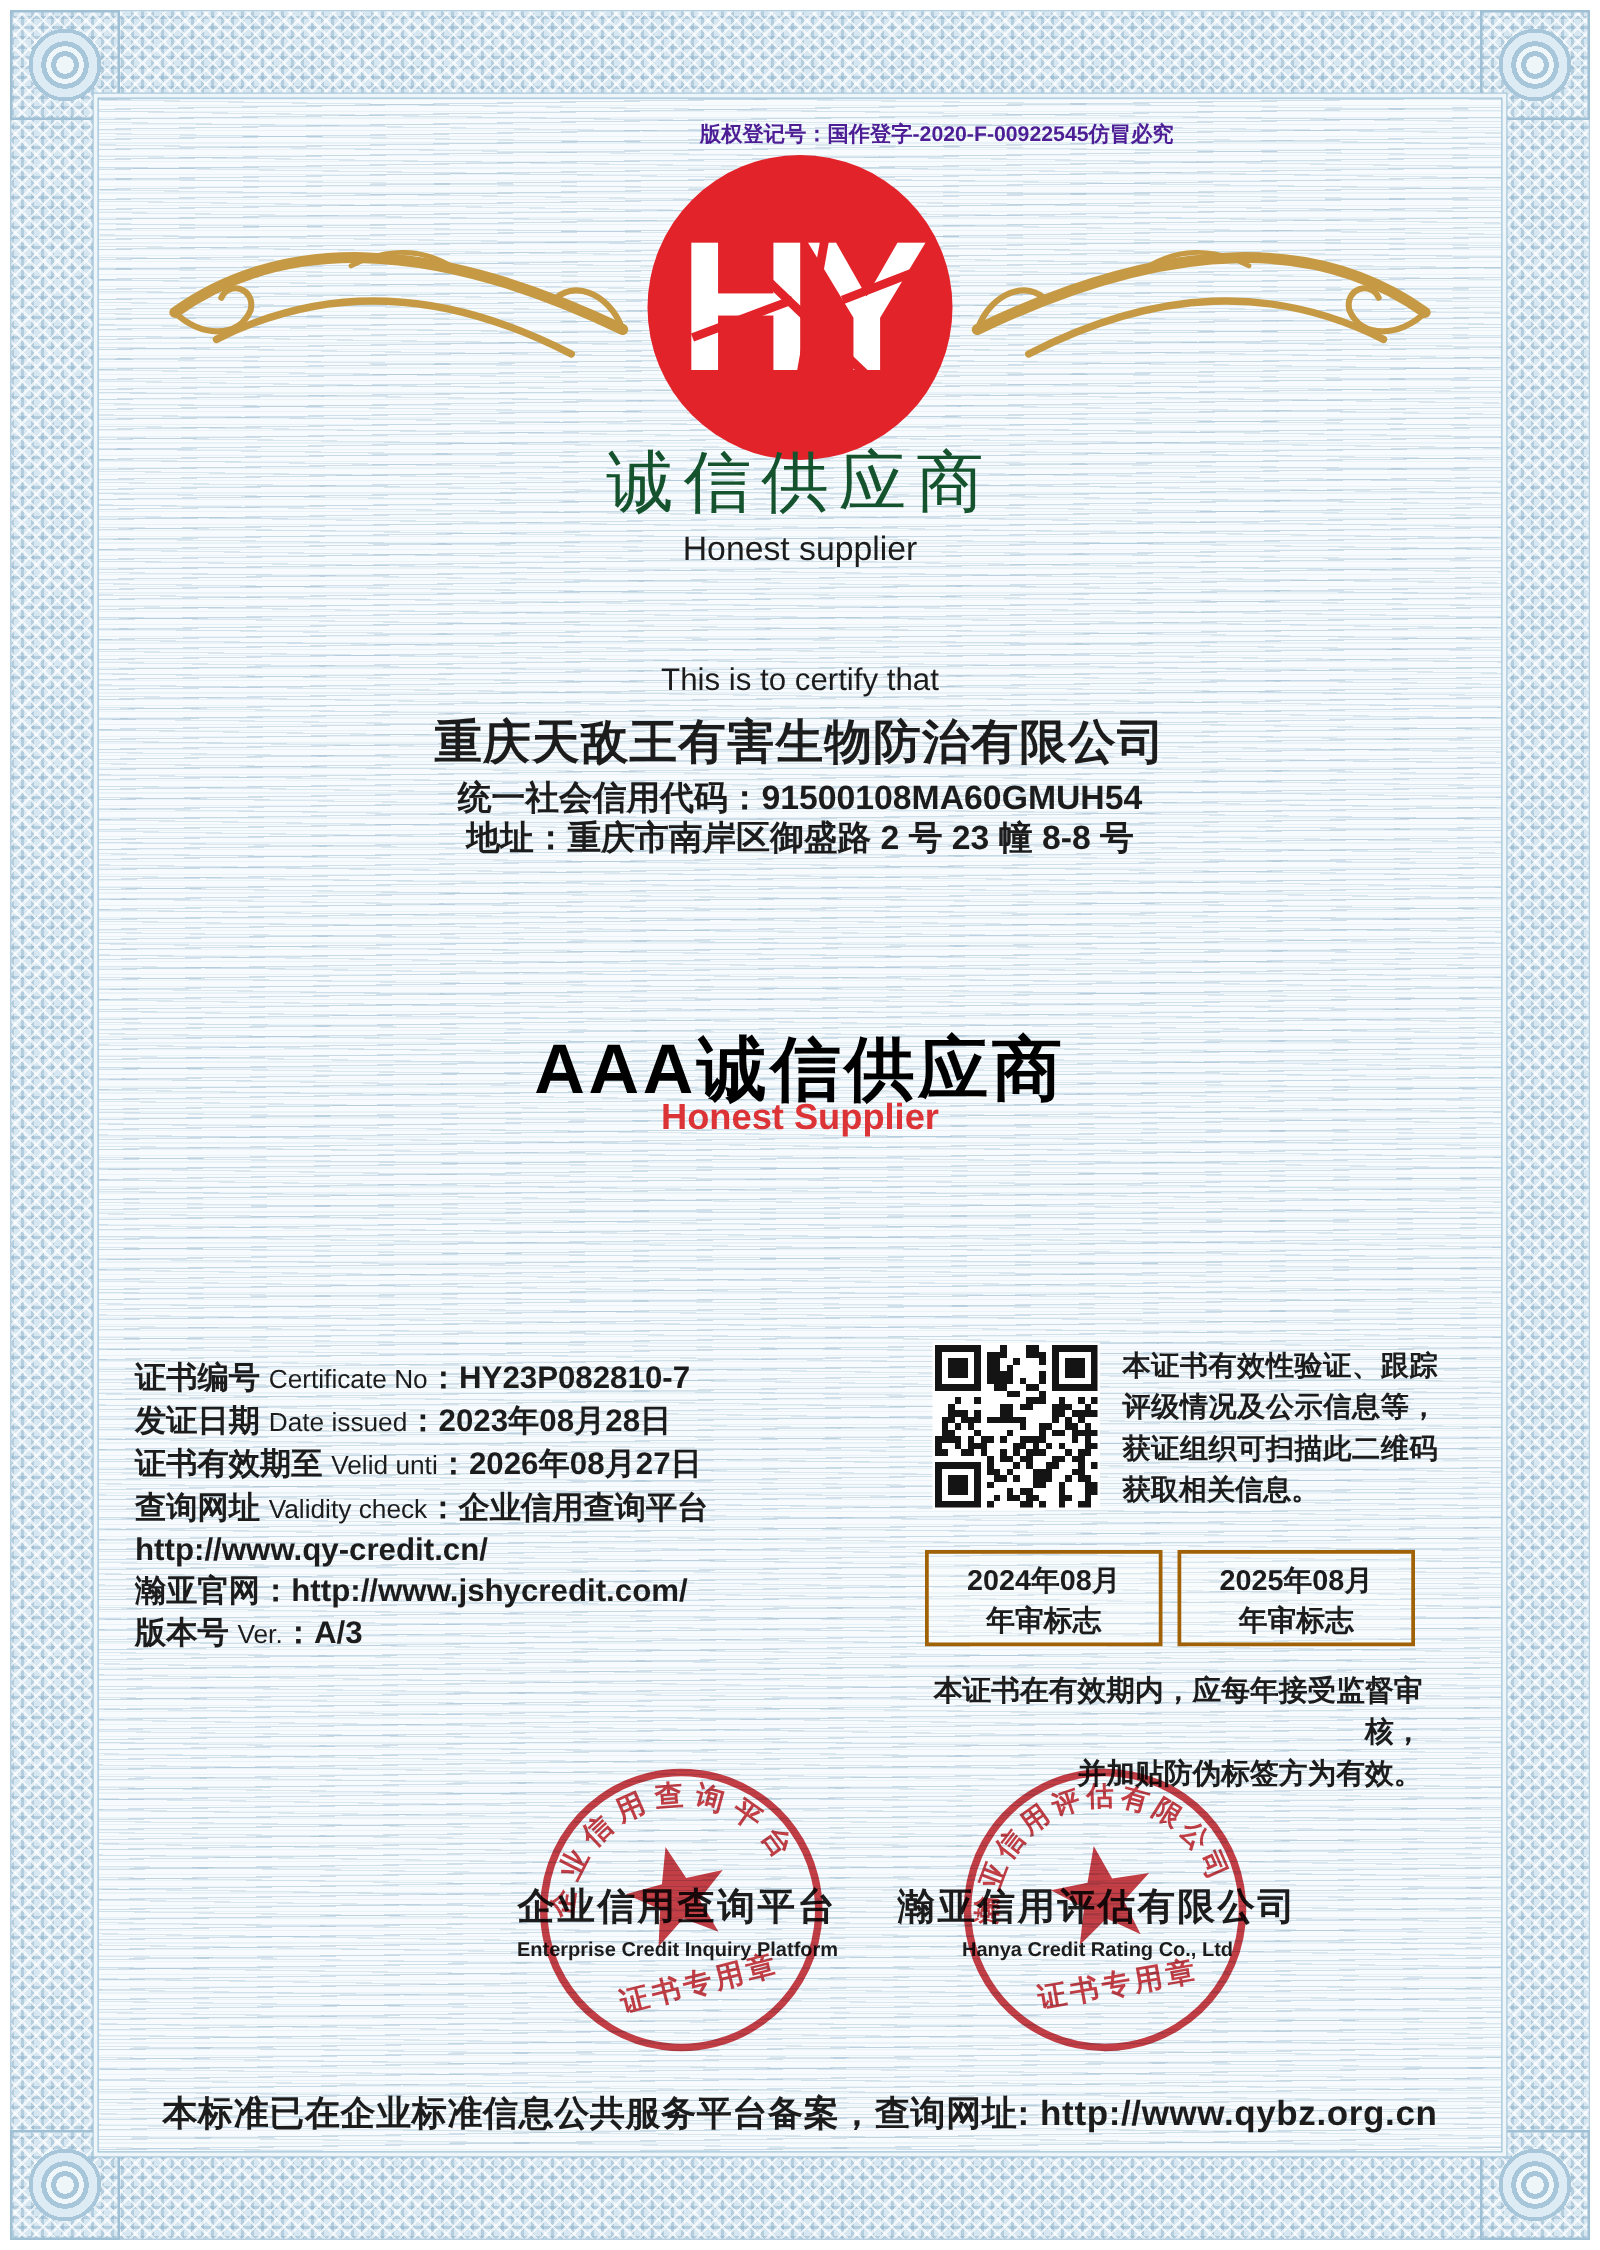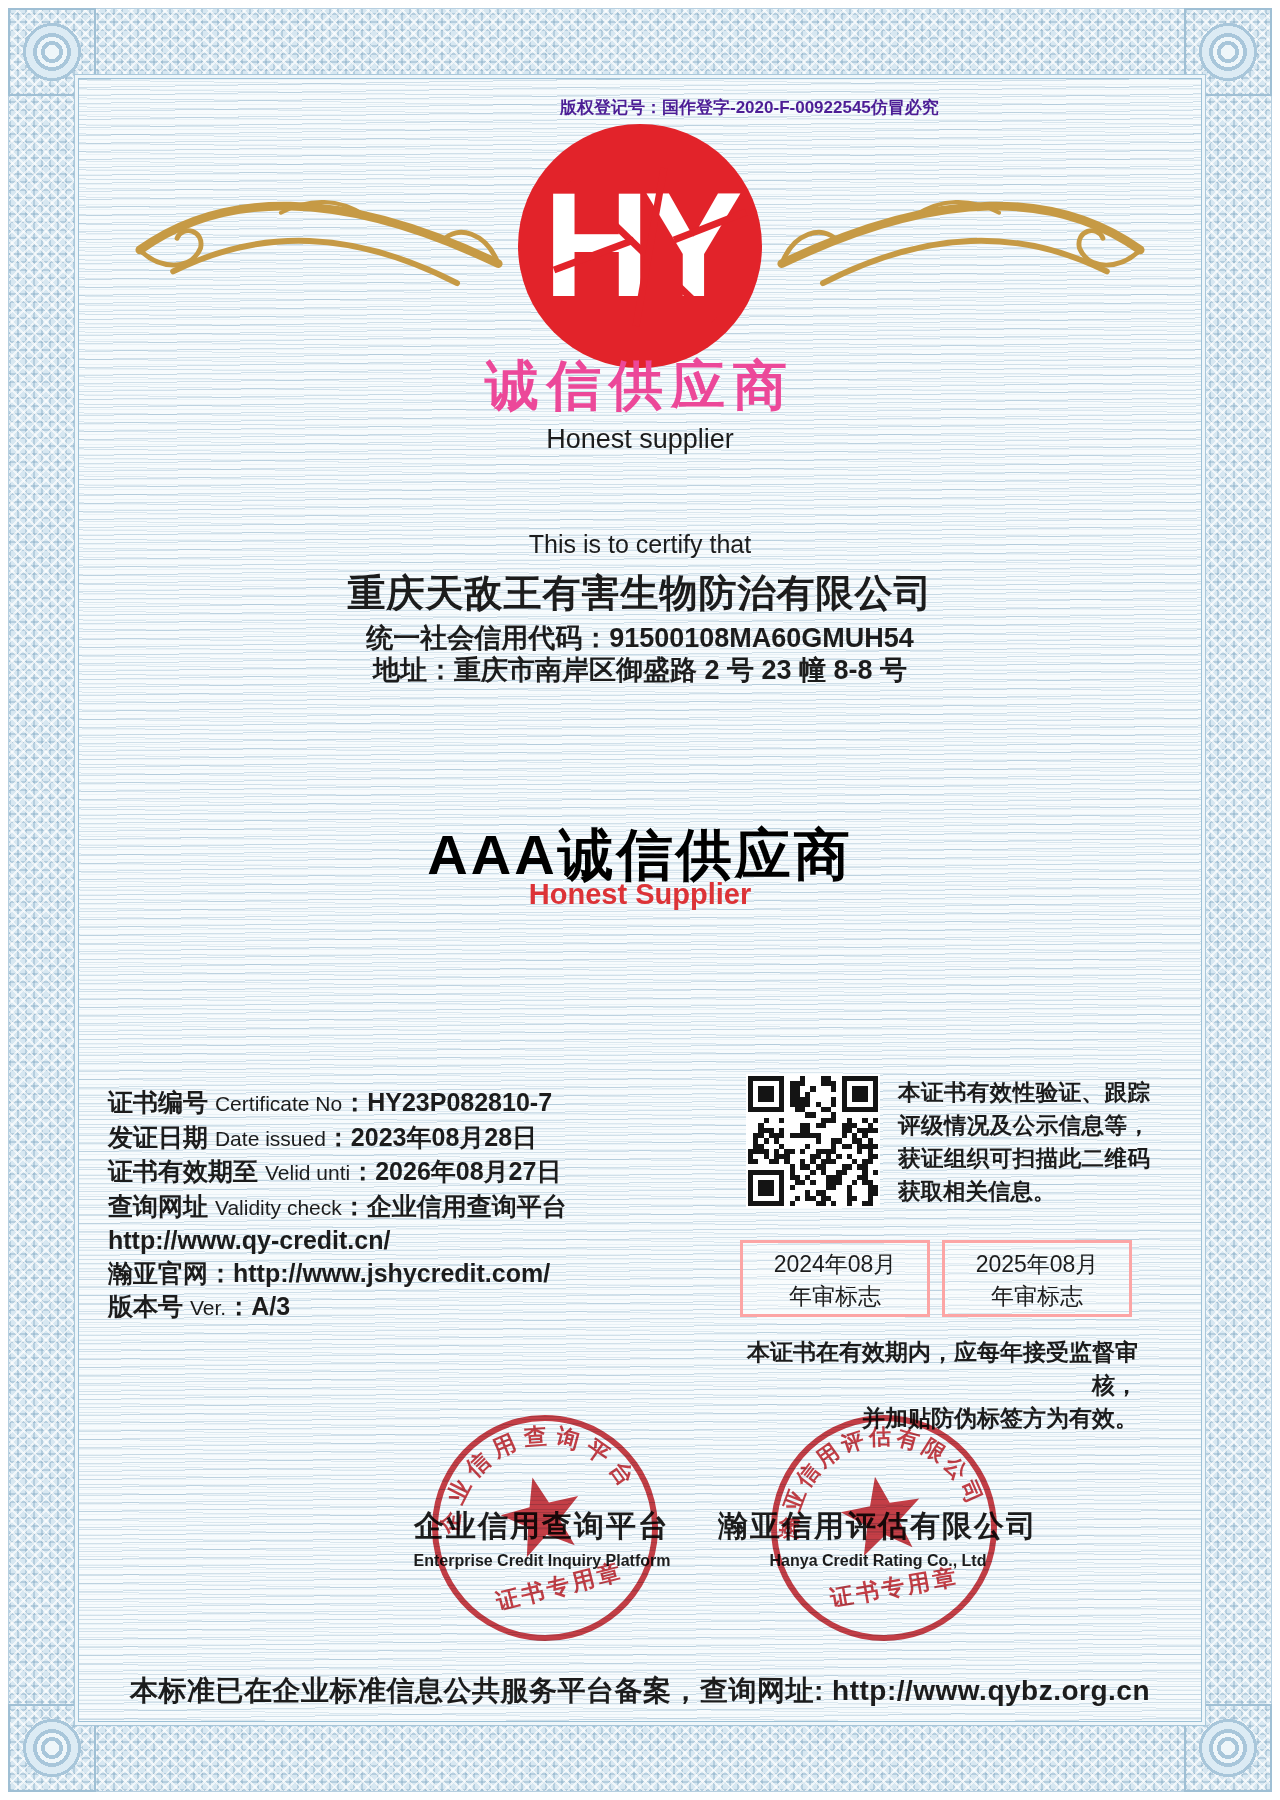"诚信供应商" .title-cn { color: #ec4899 -> #14532d; font-weight: 700 -> 400 }
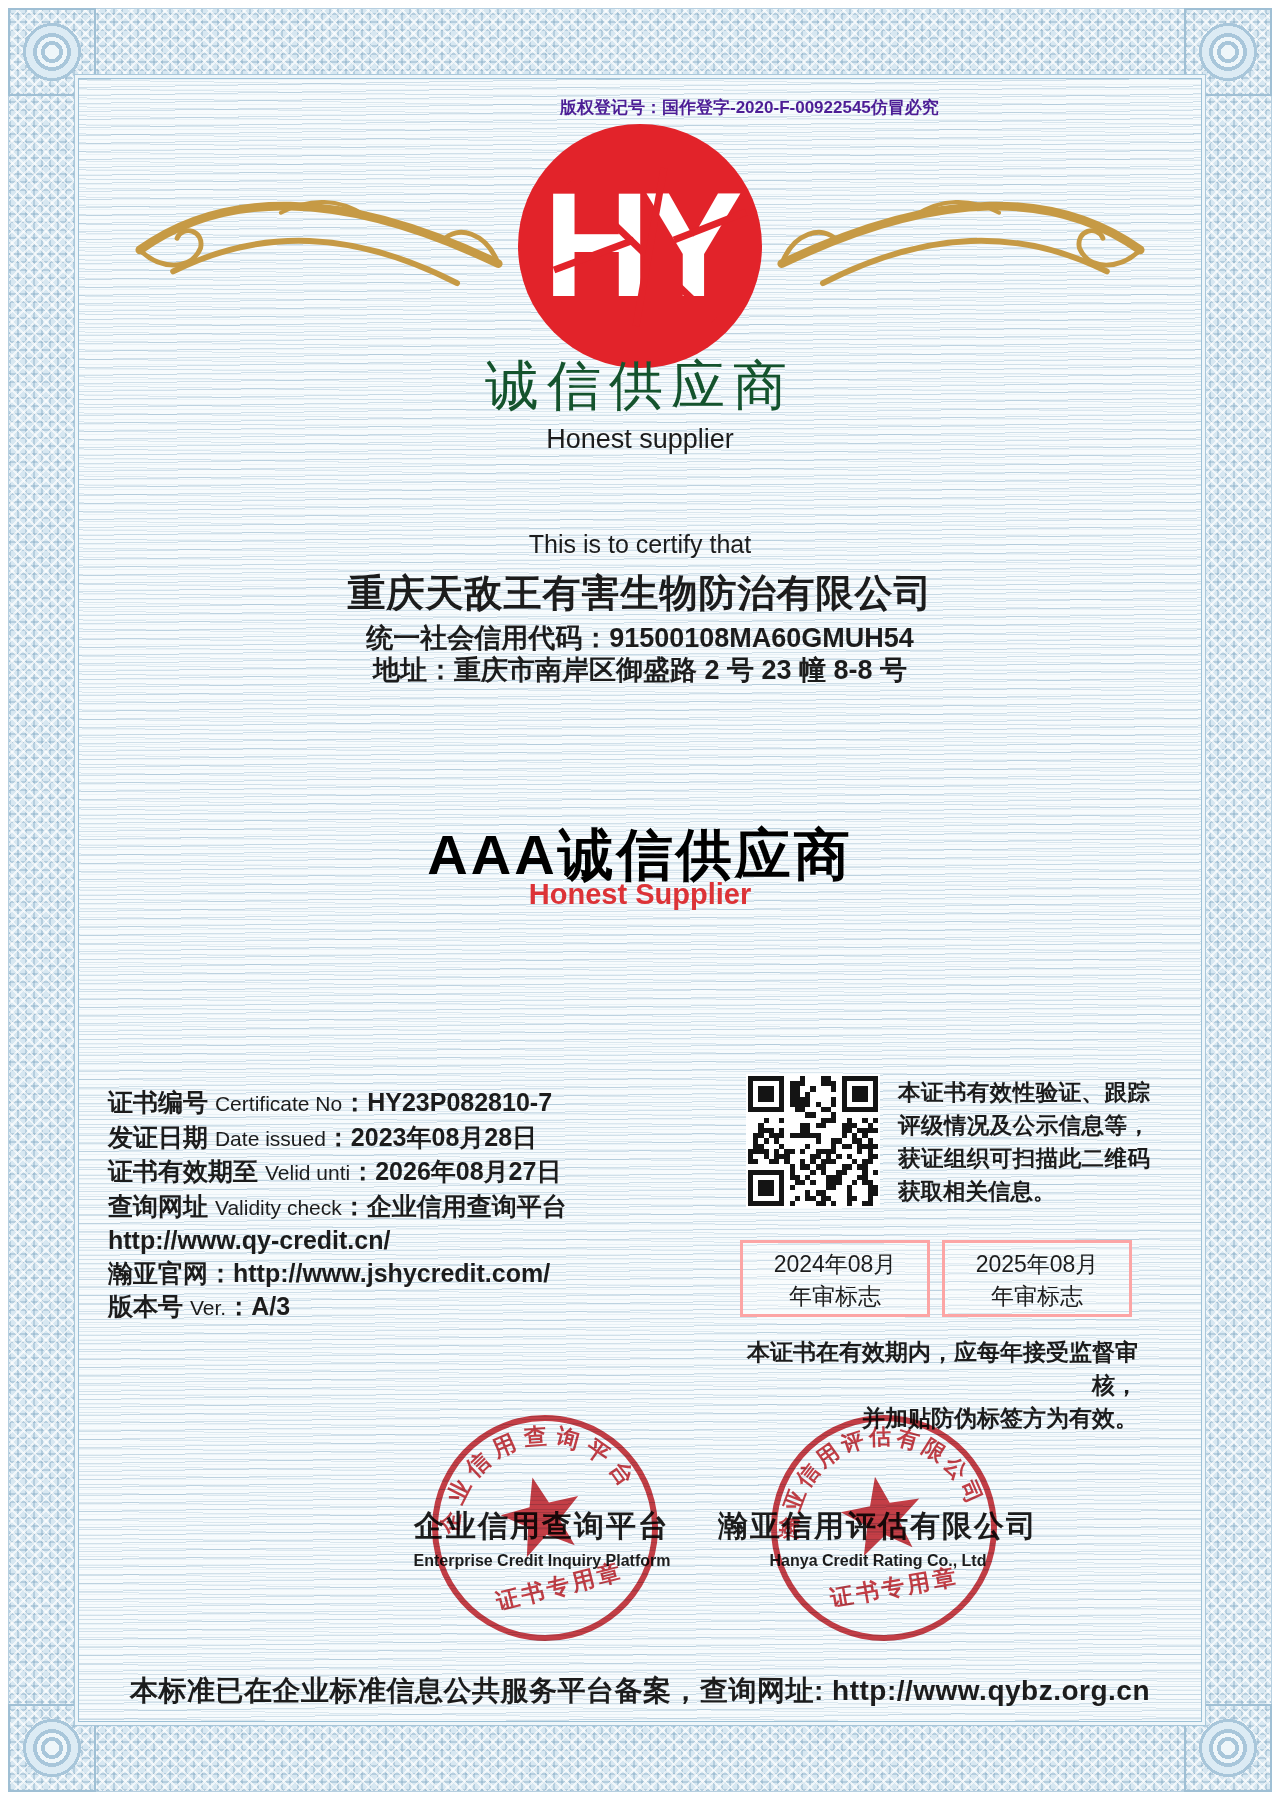"2024年08月" .audit-box { border: 3px solid #fca5a5 -> 3px solid #a16207; font-weight: 400 -> 700 }
